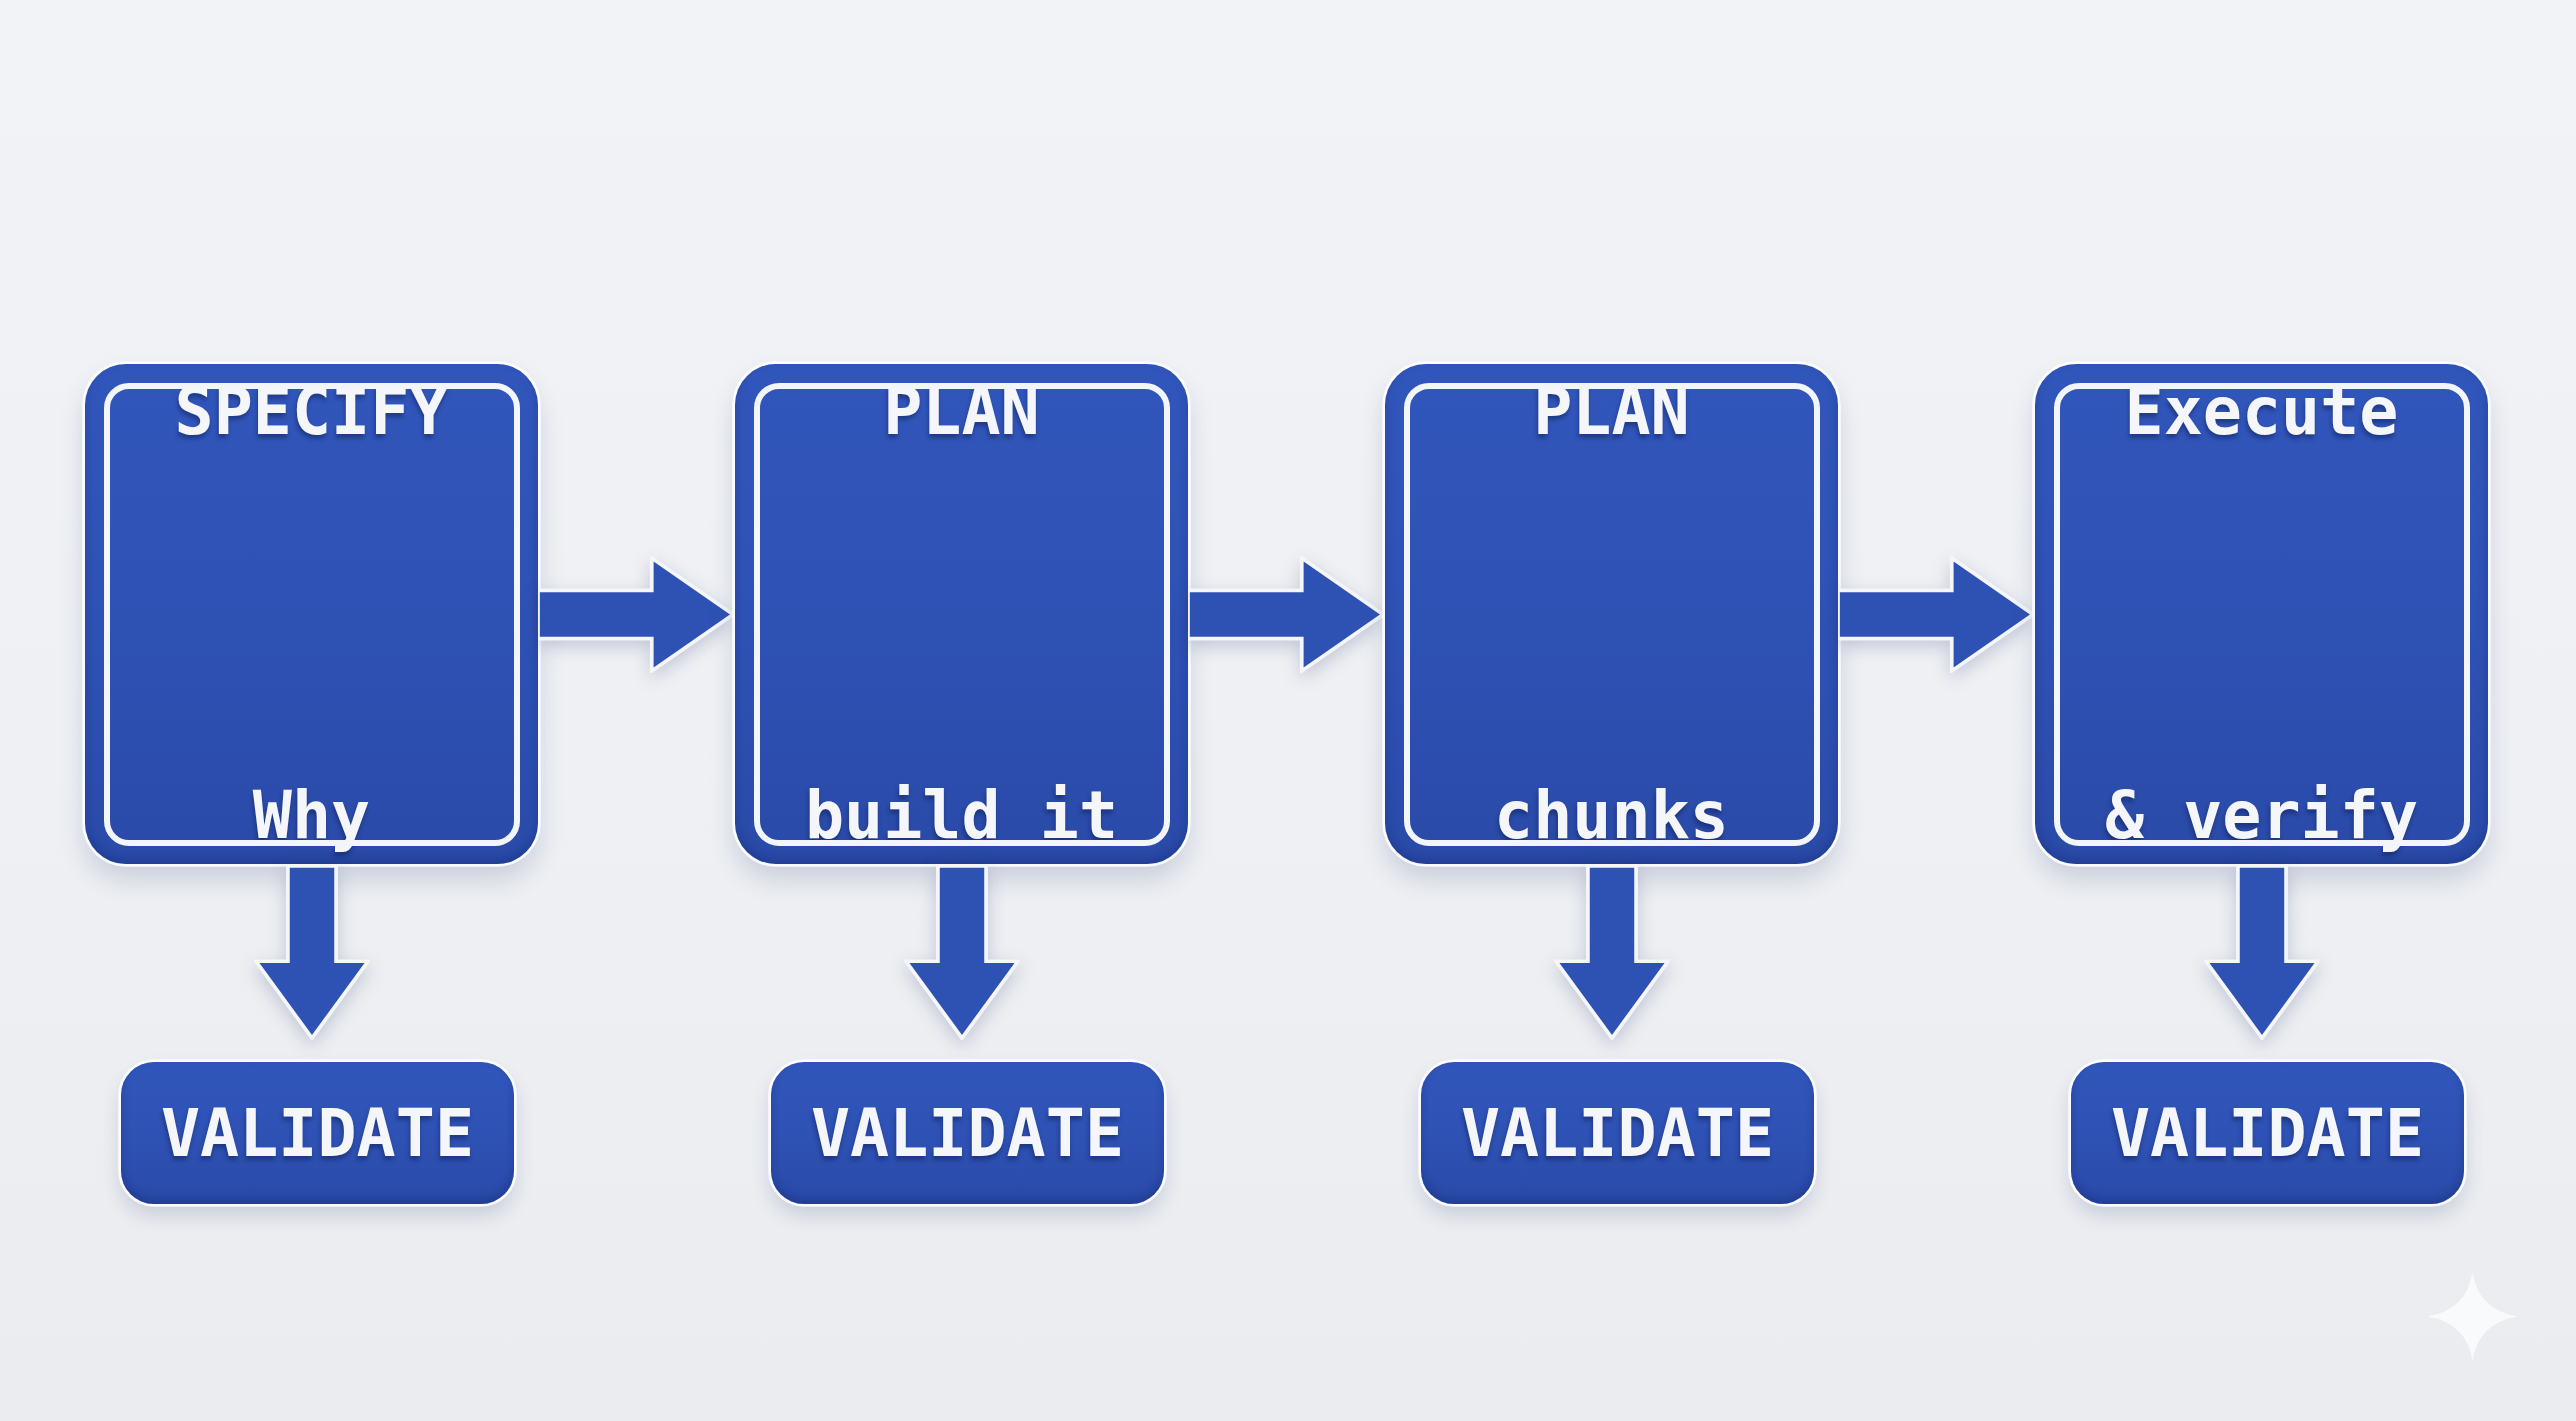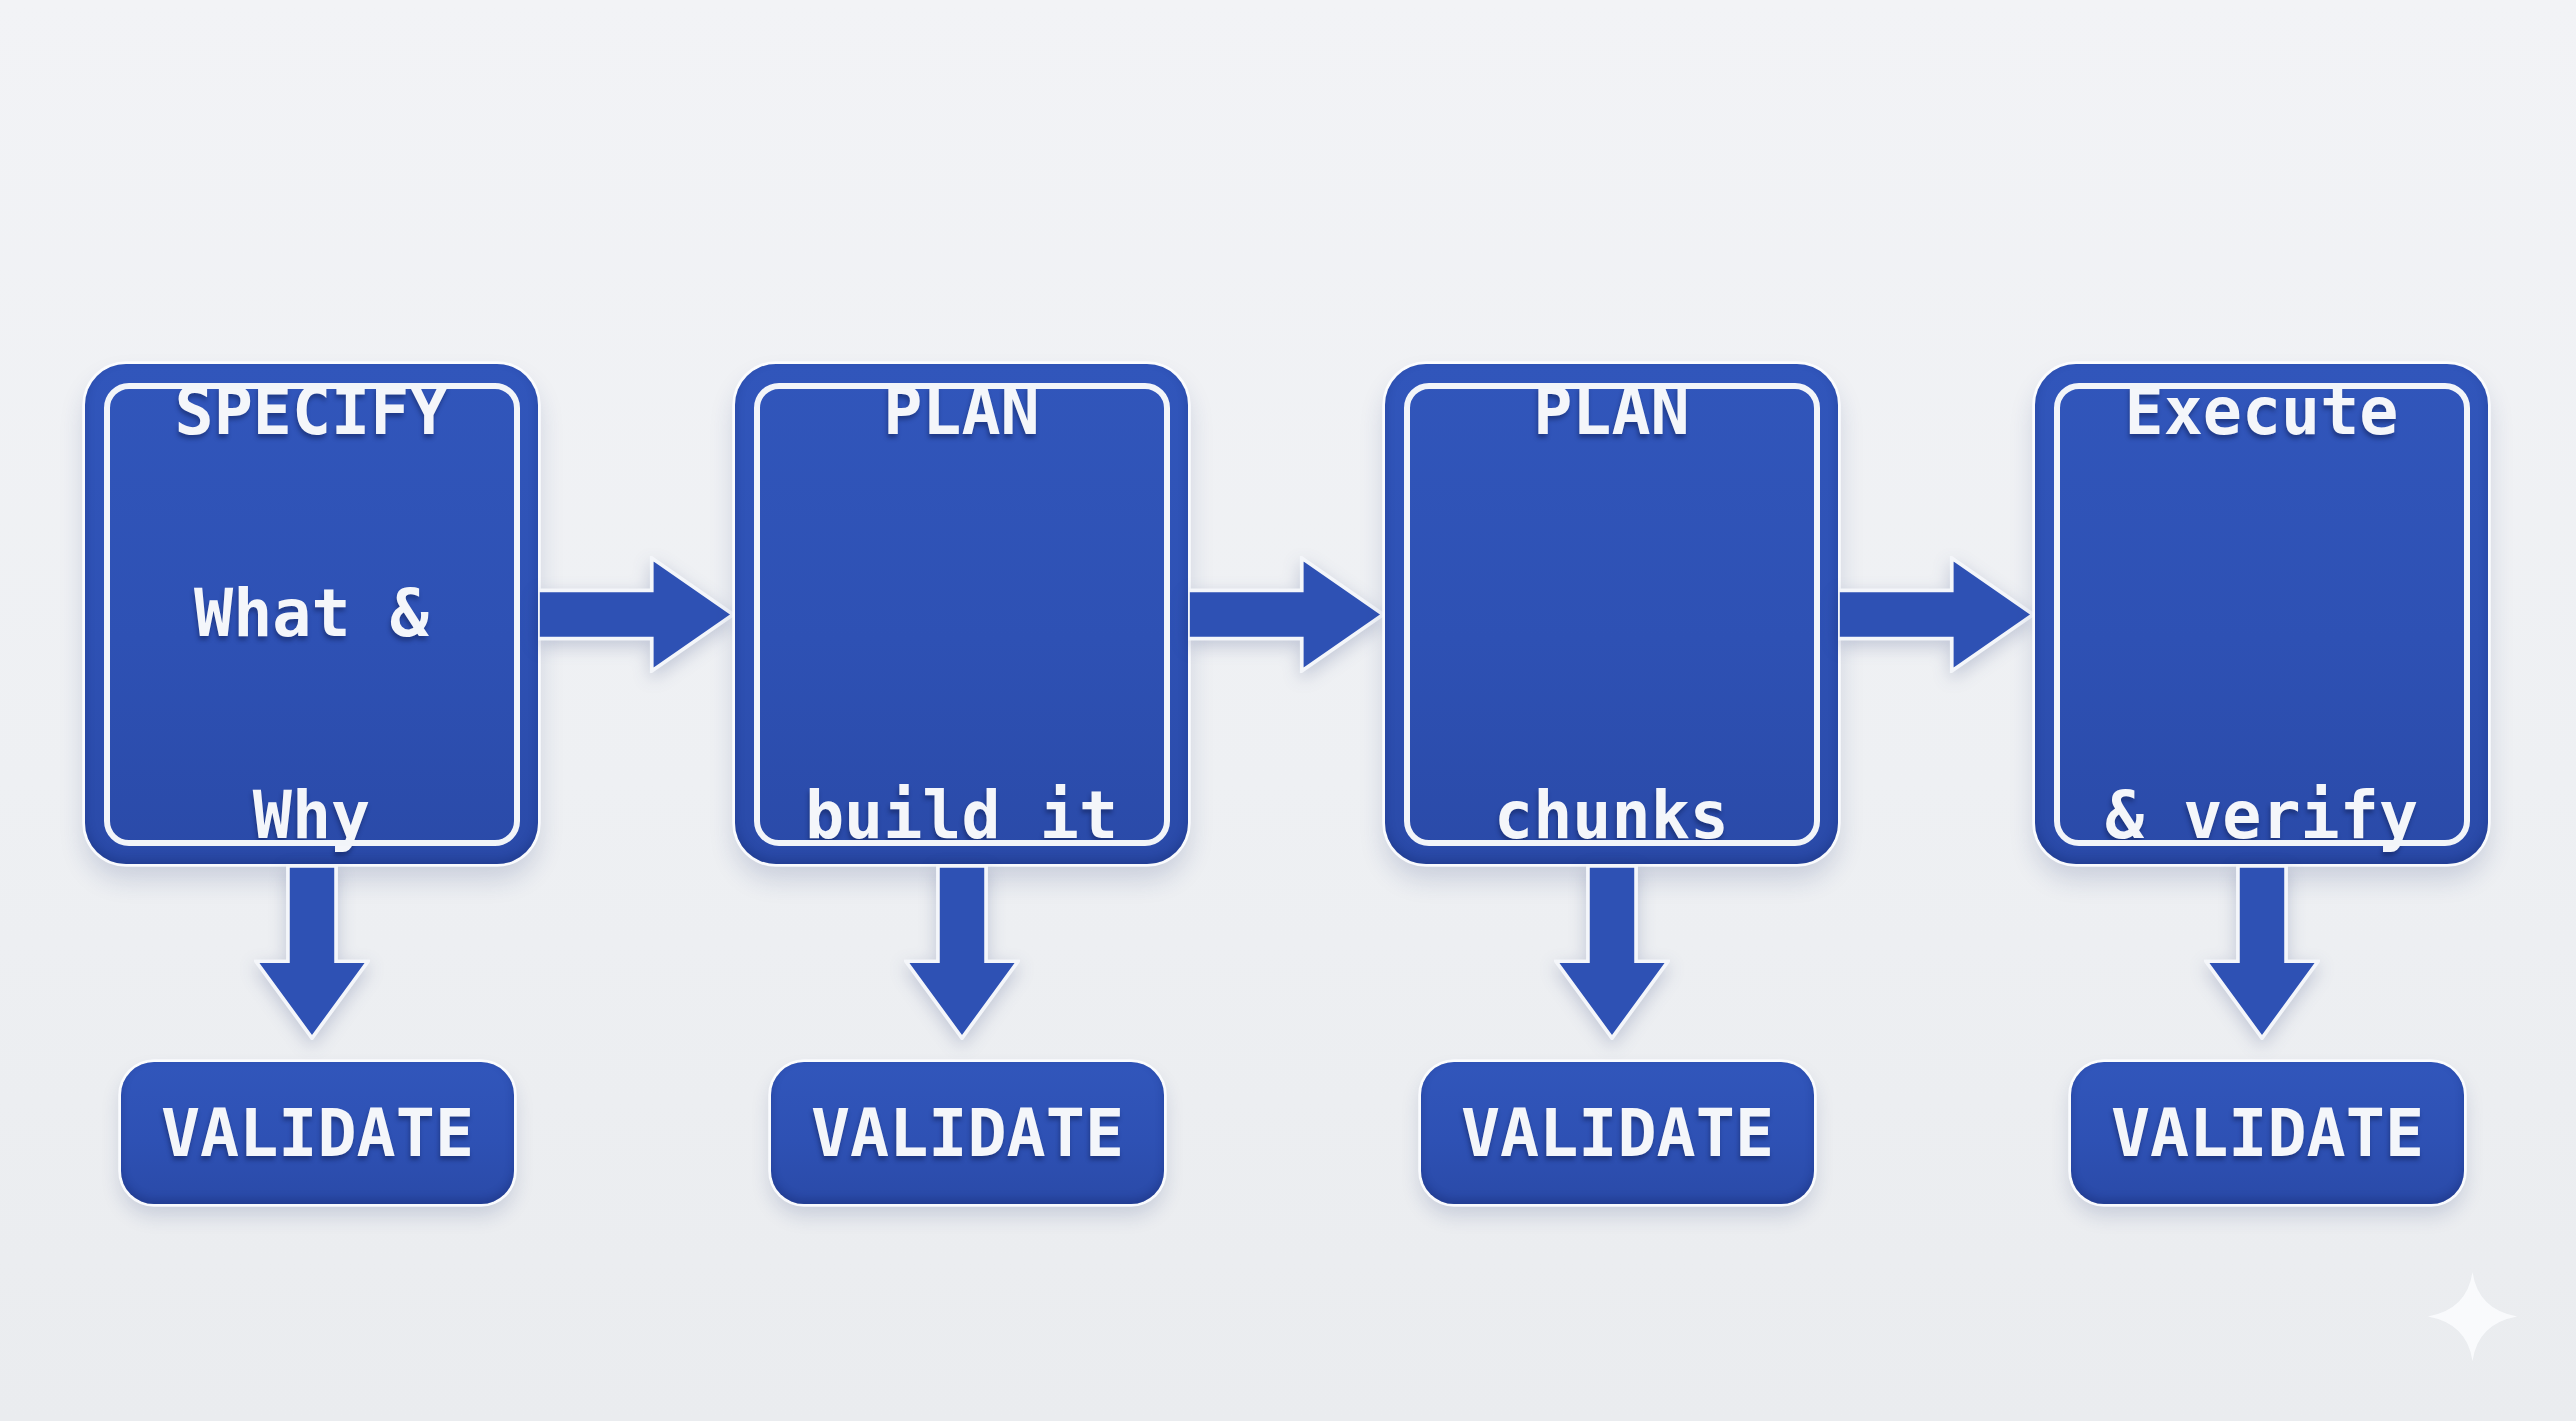"What &" div.box-line { html: <div>What &amp;</div> -> none }
